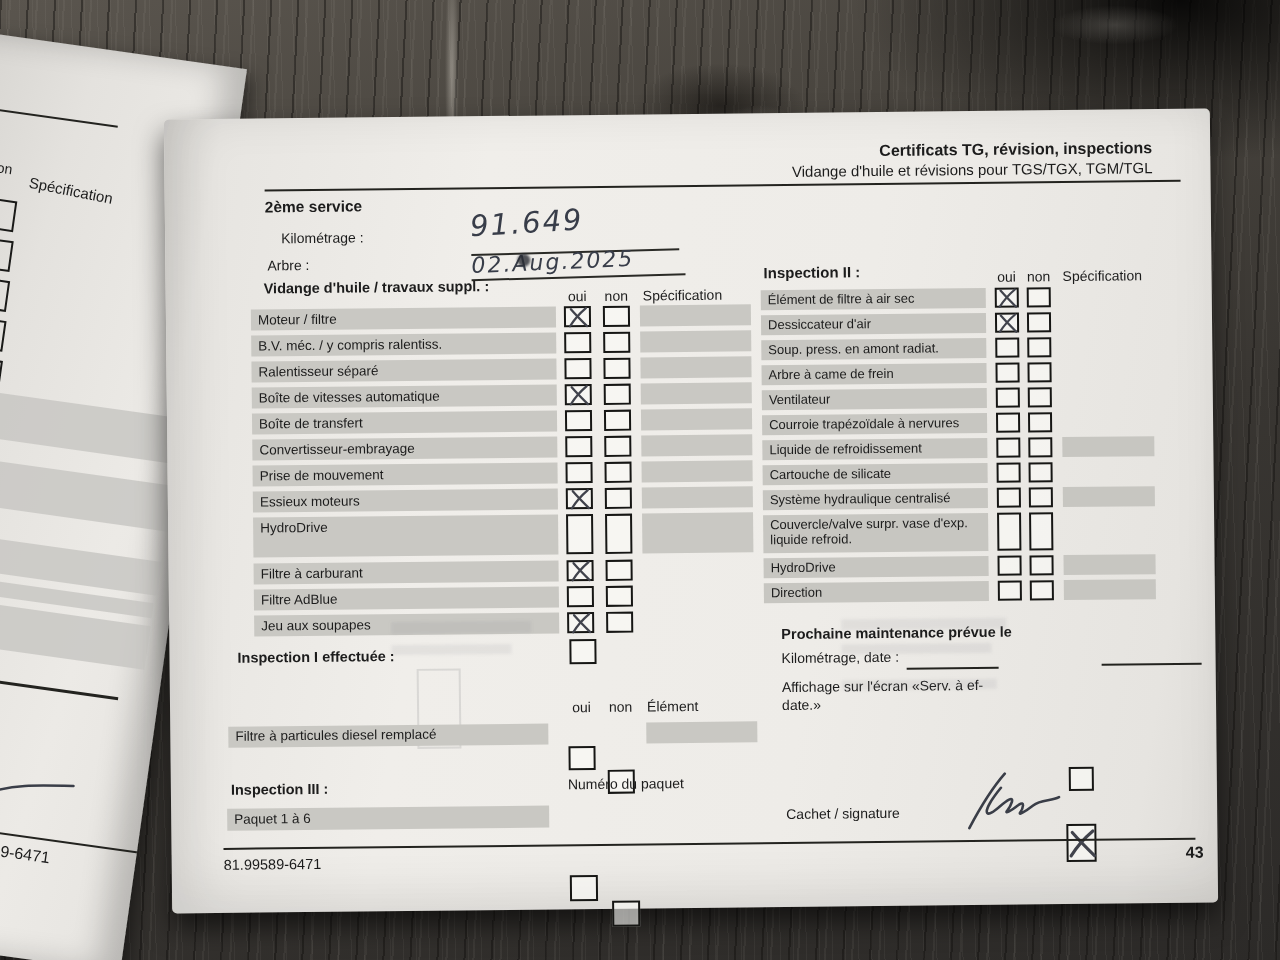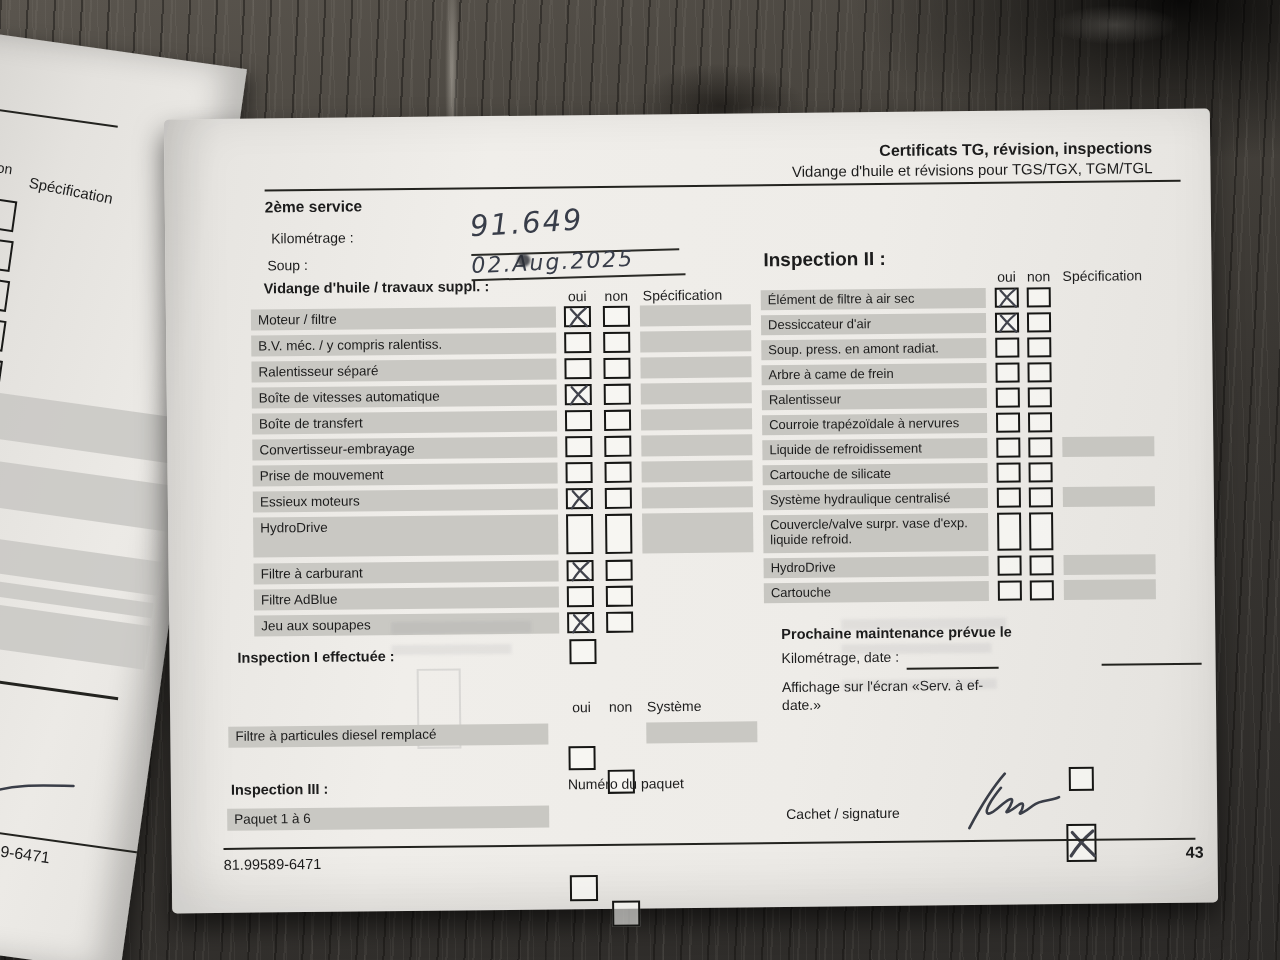"Kilométrage :" div.abs { left: 106px -> 116px }
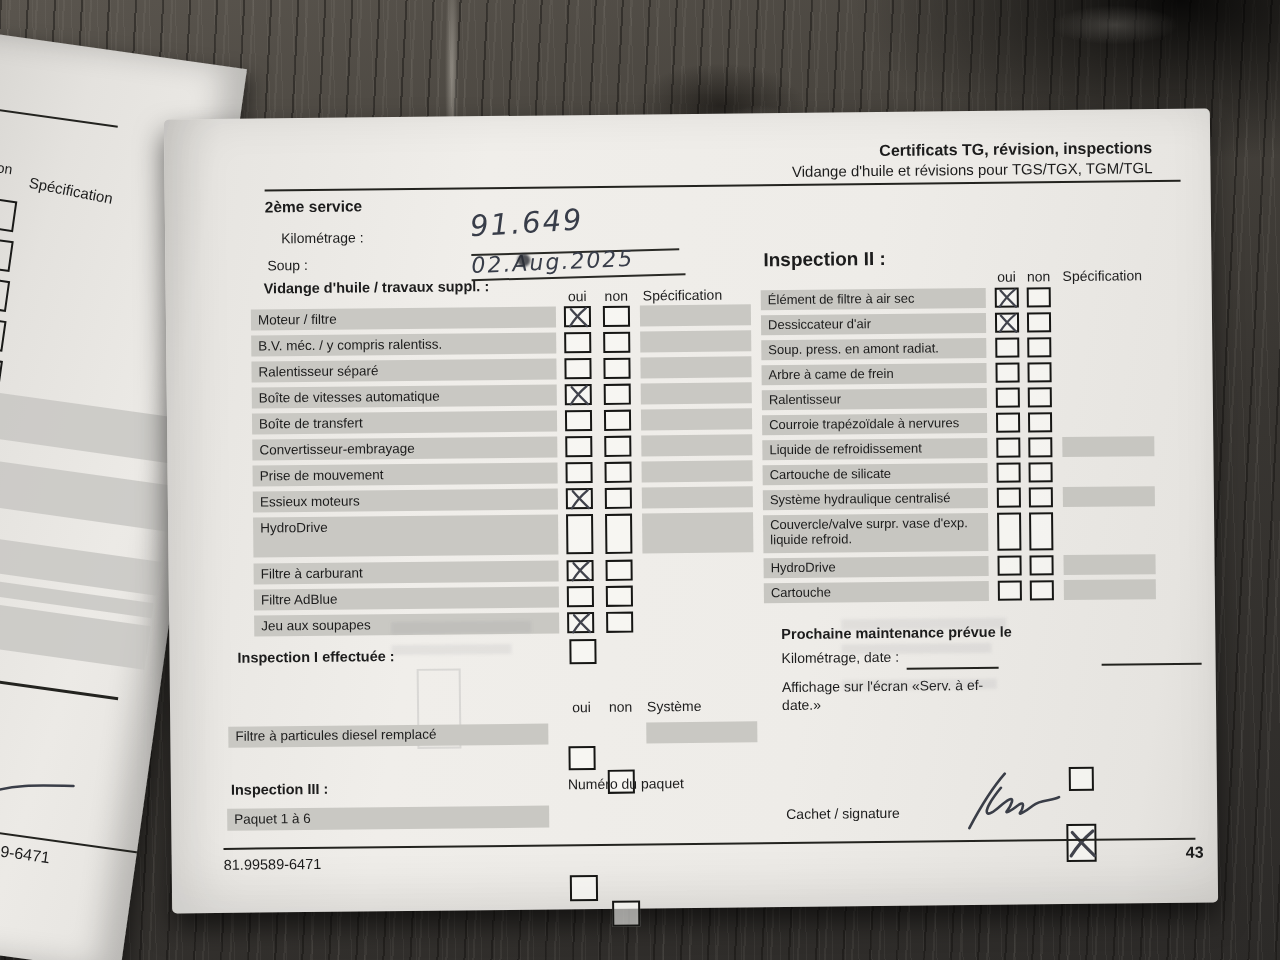"Soup :" div.abs { text: Soup -> Arbre }
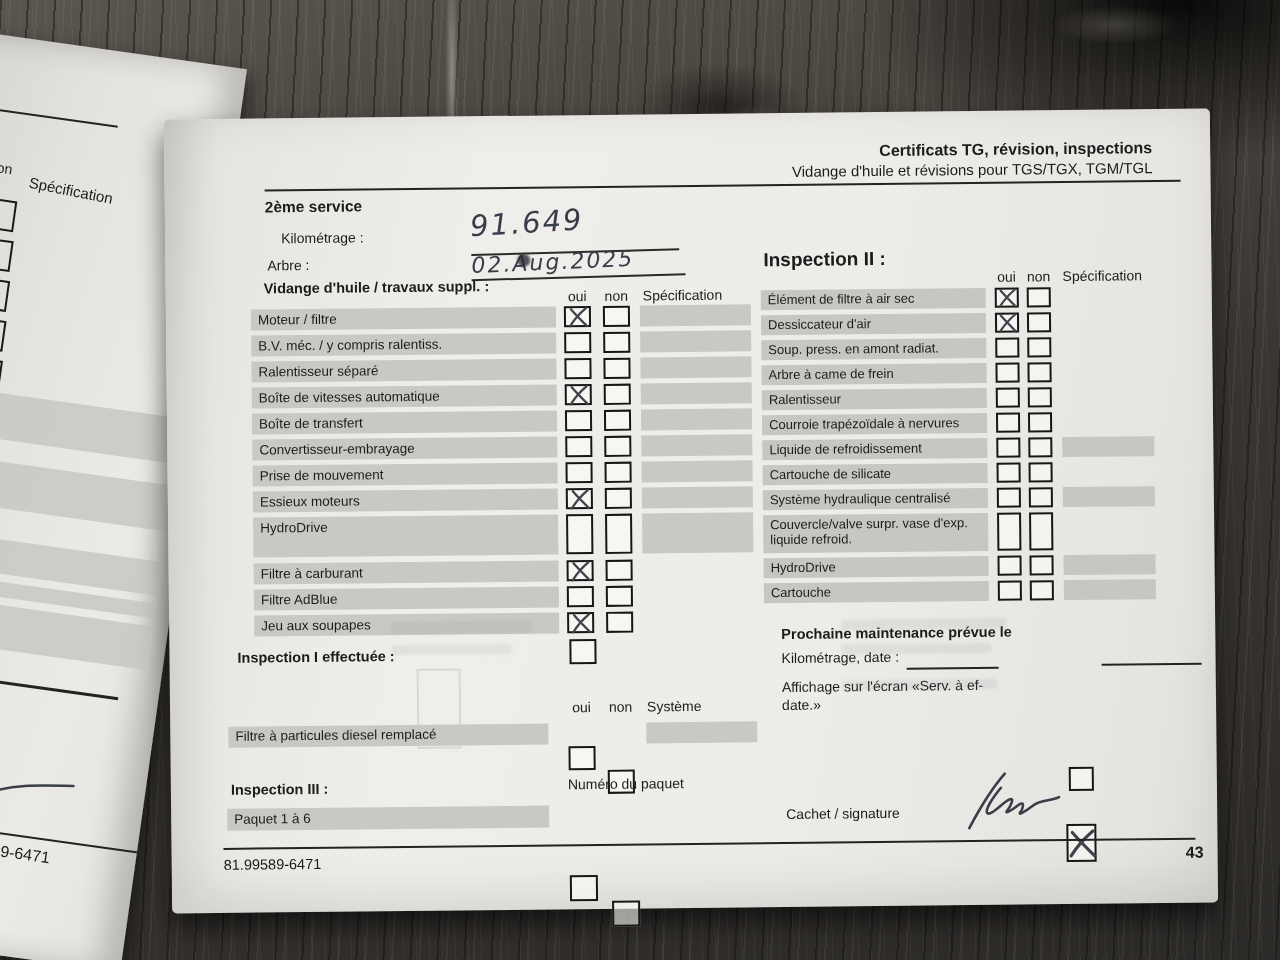"Inspection II :" div.abs { font-size: 19px -> 15px; top: 136px -> 151px }
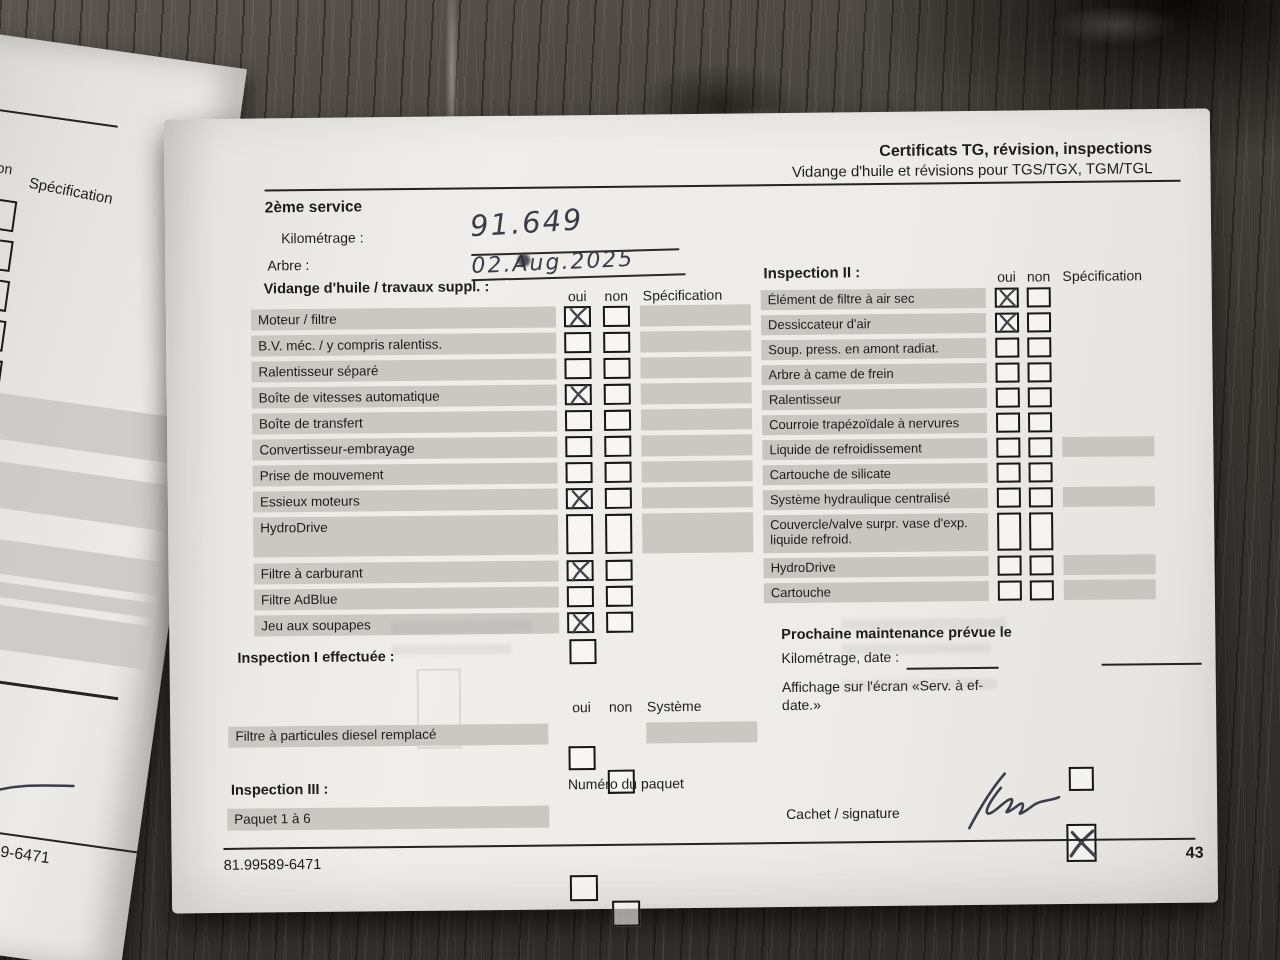"Ralentisseur" span { text: Ralentisseur -> Ventilateur }
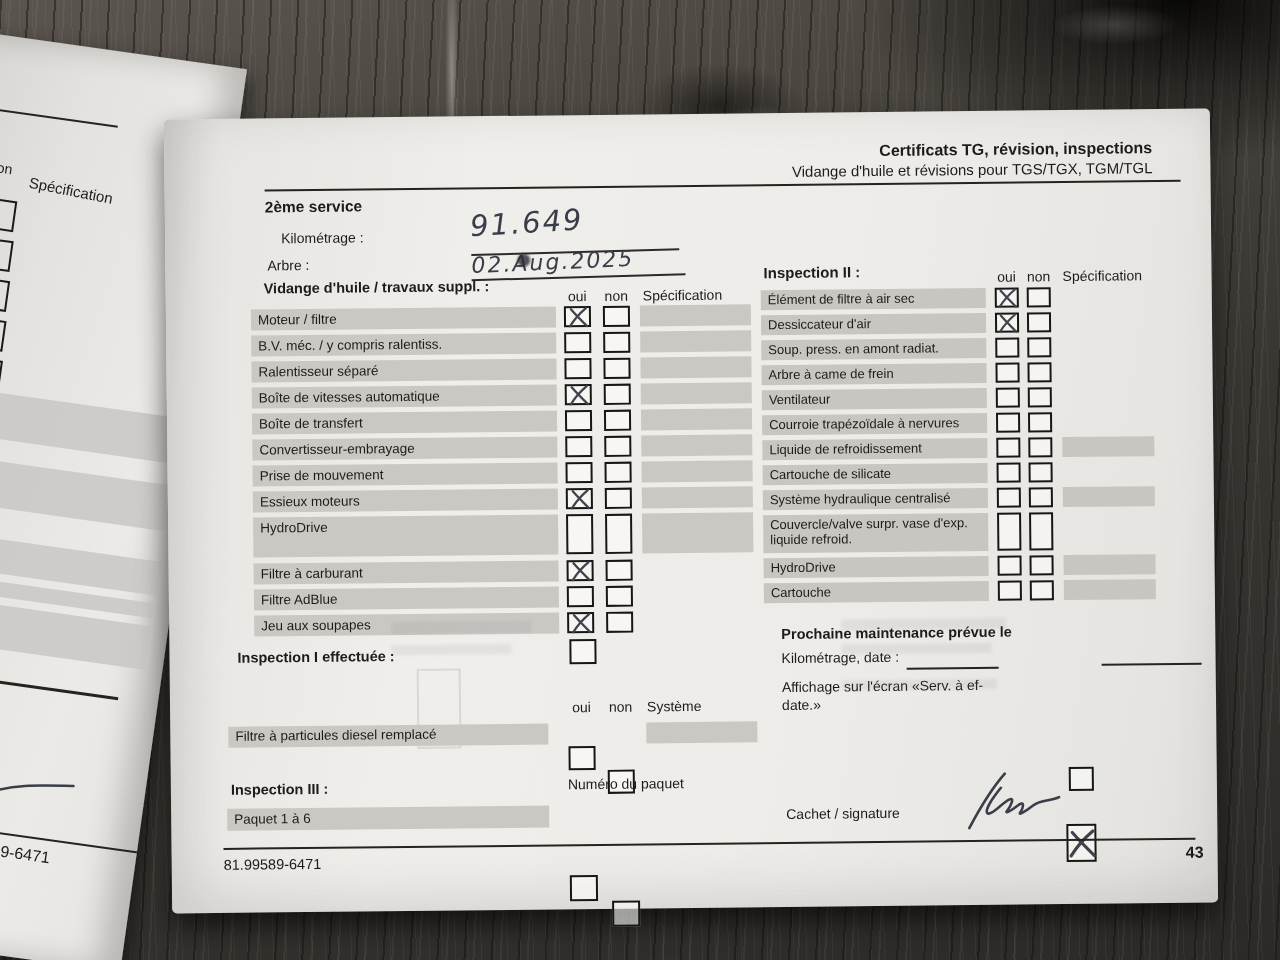"Cartouche" span { text: Cartouche -> Direction }
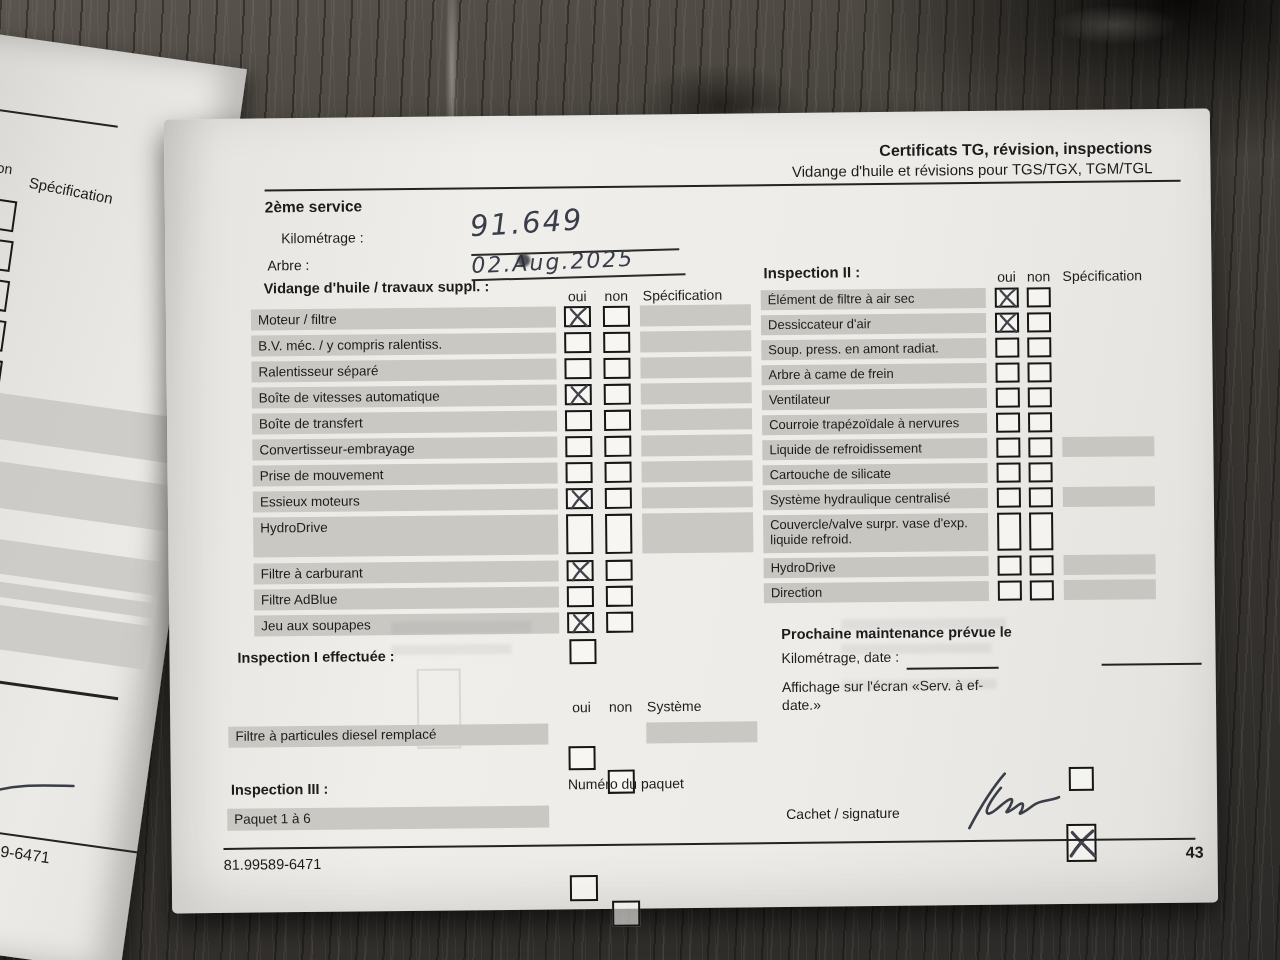"Système" div.abs { text: Système -> Élément }
